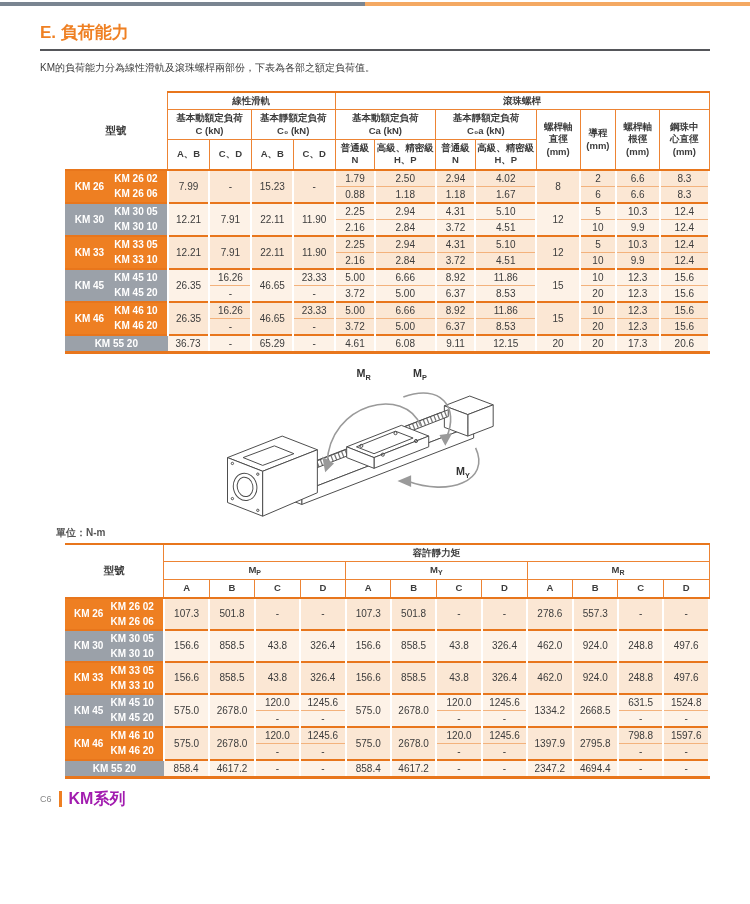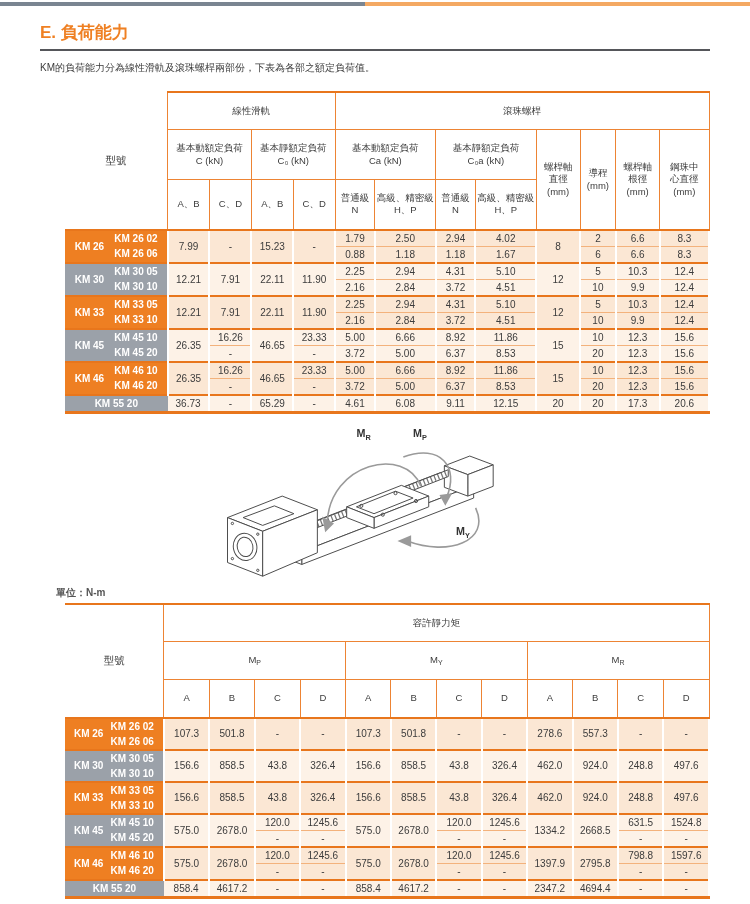"線性滑軌" th { font-weight: normal -> bold; padding: 12px 1px -> 2px 1px }
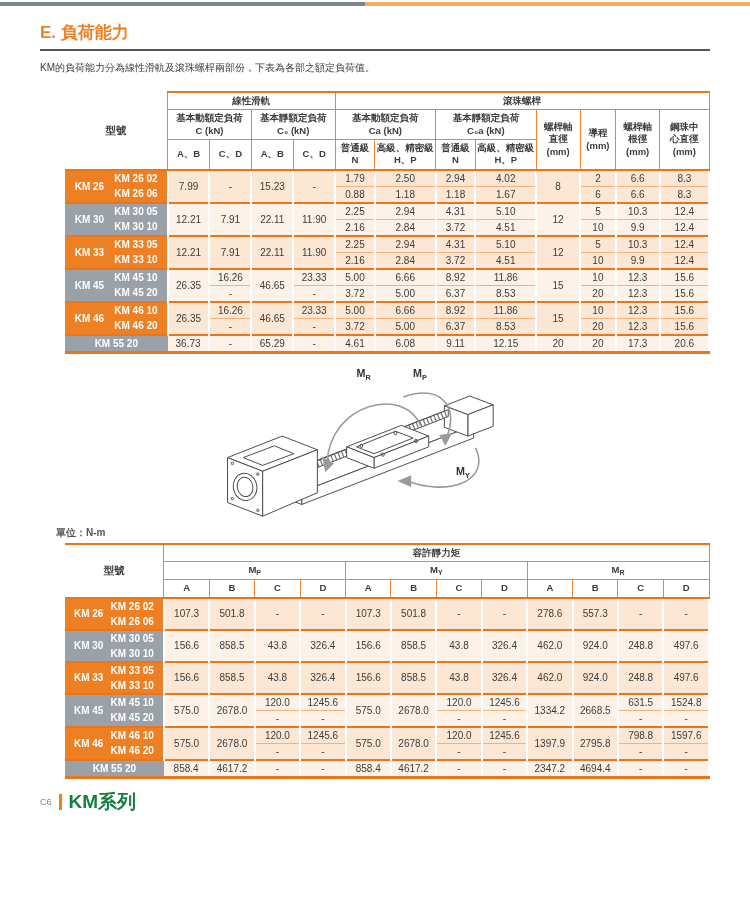"KM系列" .series { color: #15803d -> #a21caf; font-size: 19px -> 16px }
